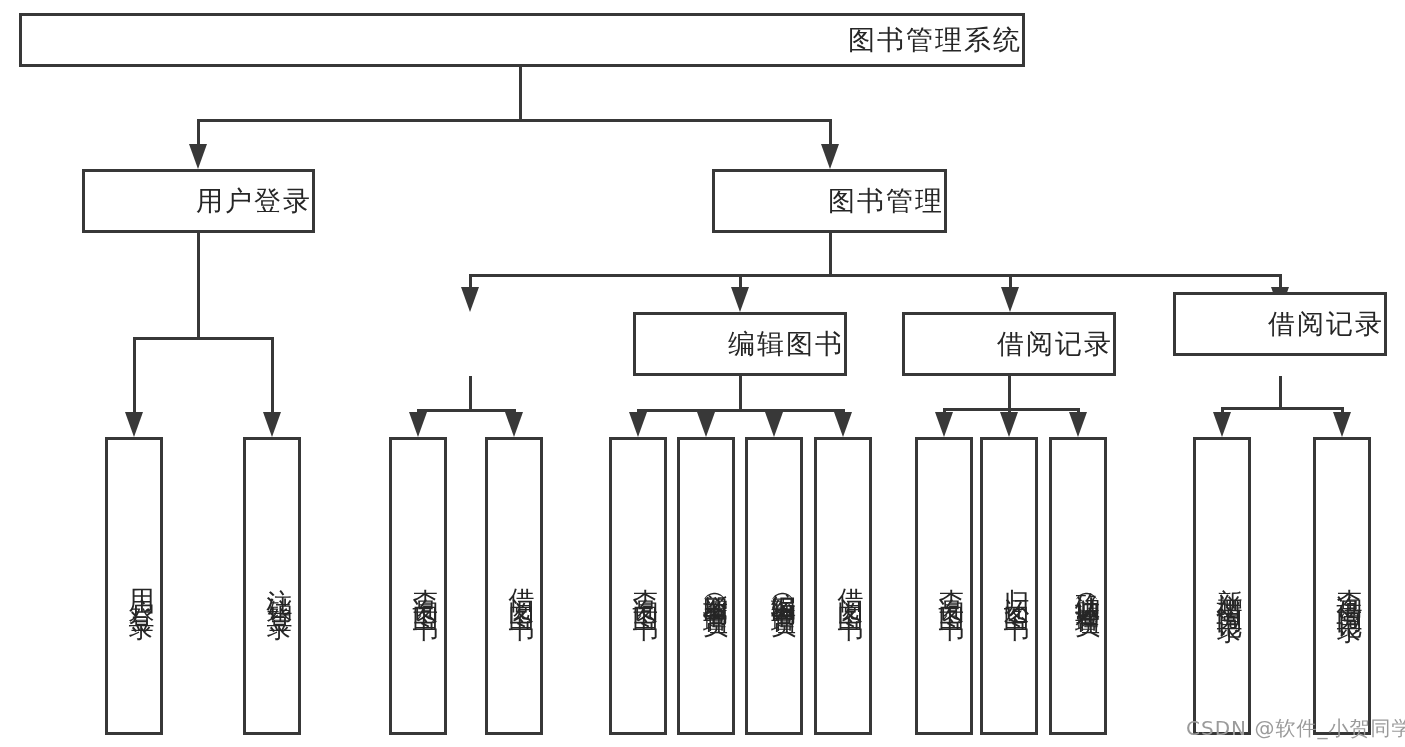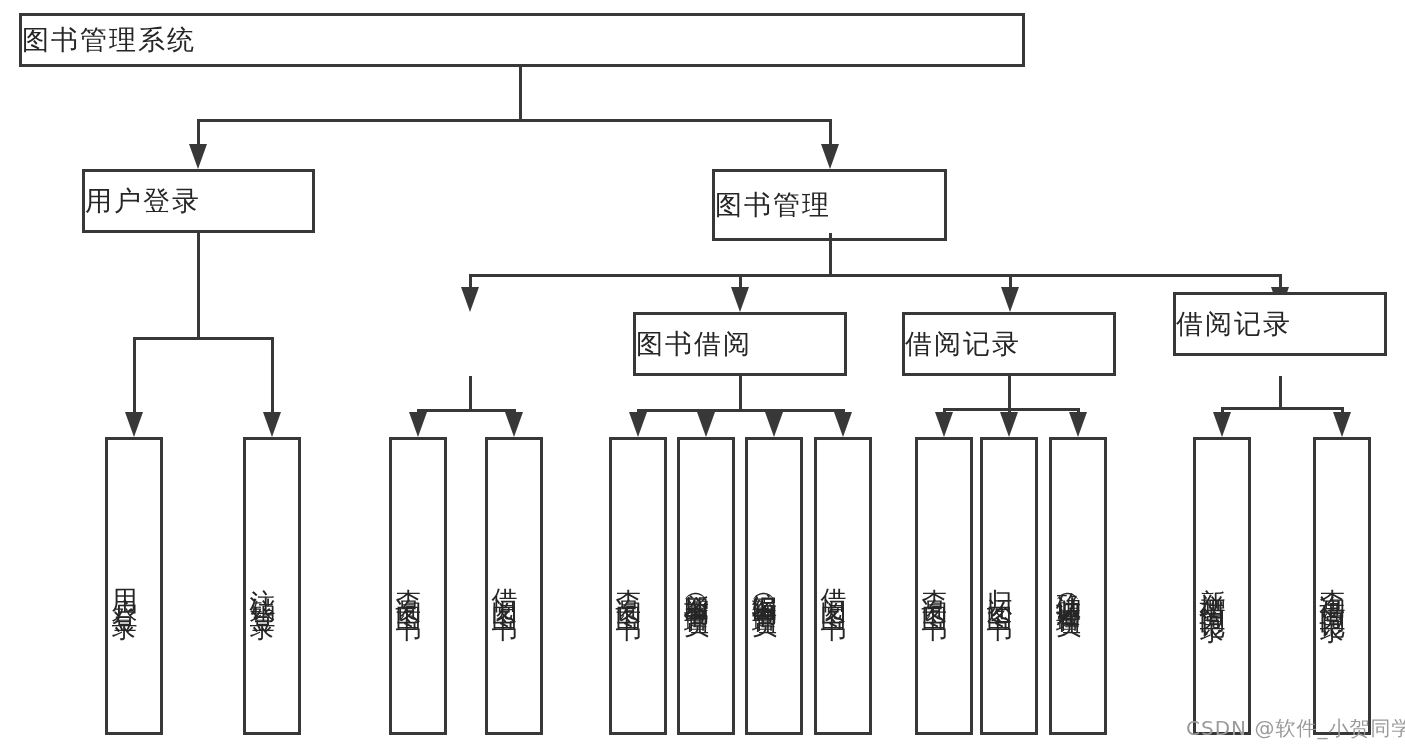"图书管理系统" .box { justify-content: flex-start -> flex-end }
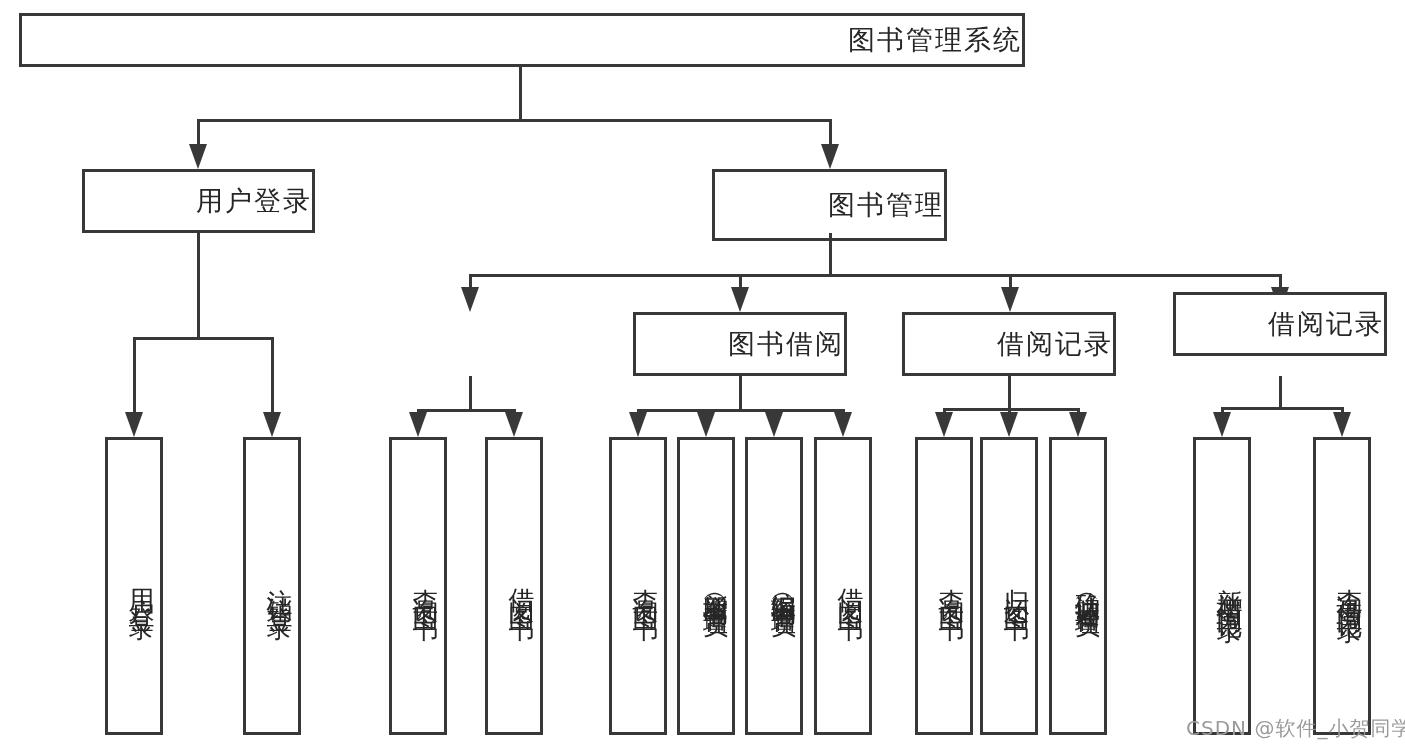"图书管理" div.box { height: 72px -> 64px }
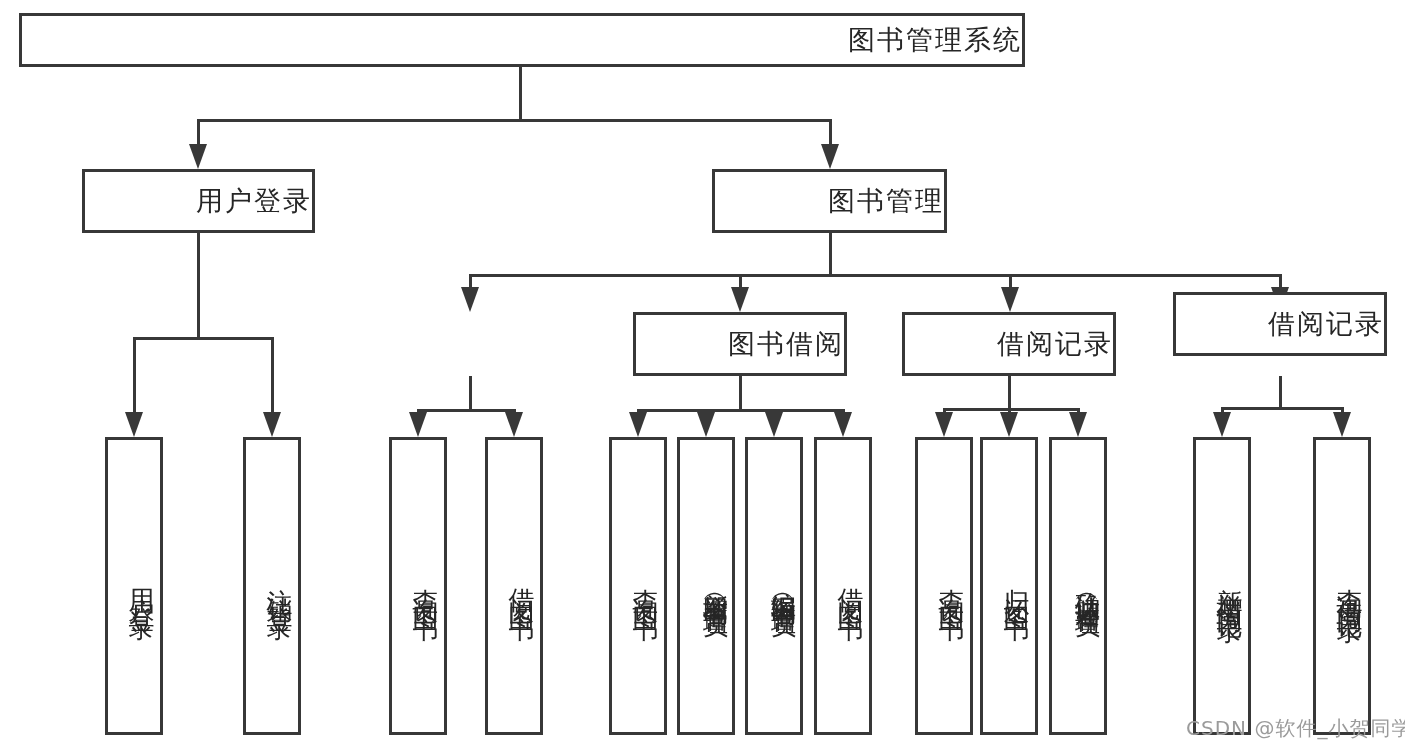"图书借阅" span.hlabel { text: 图书借阅 -> 编辑图书 }
